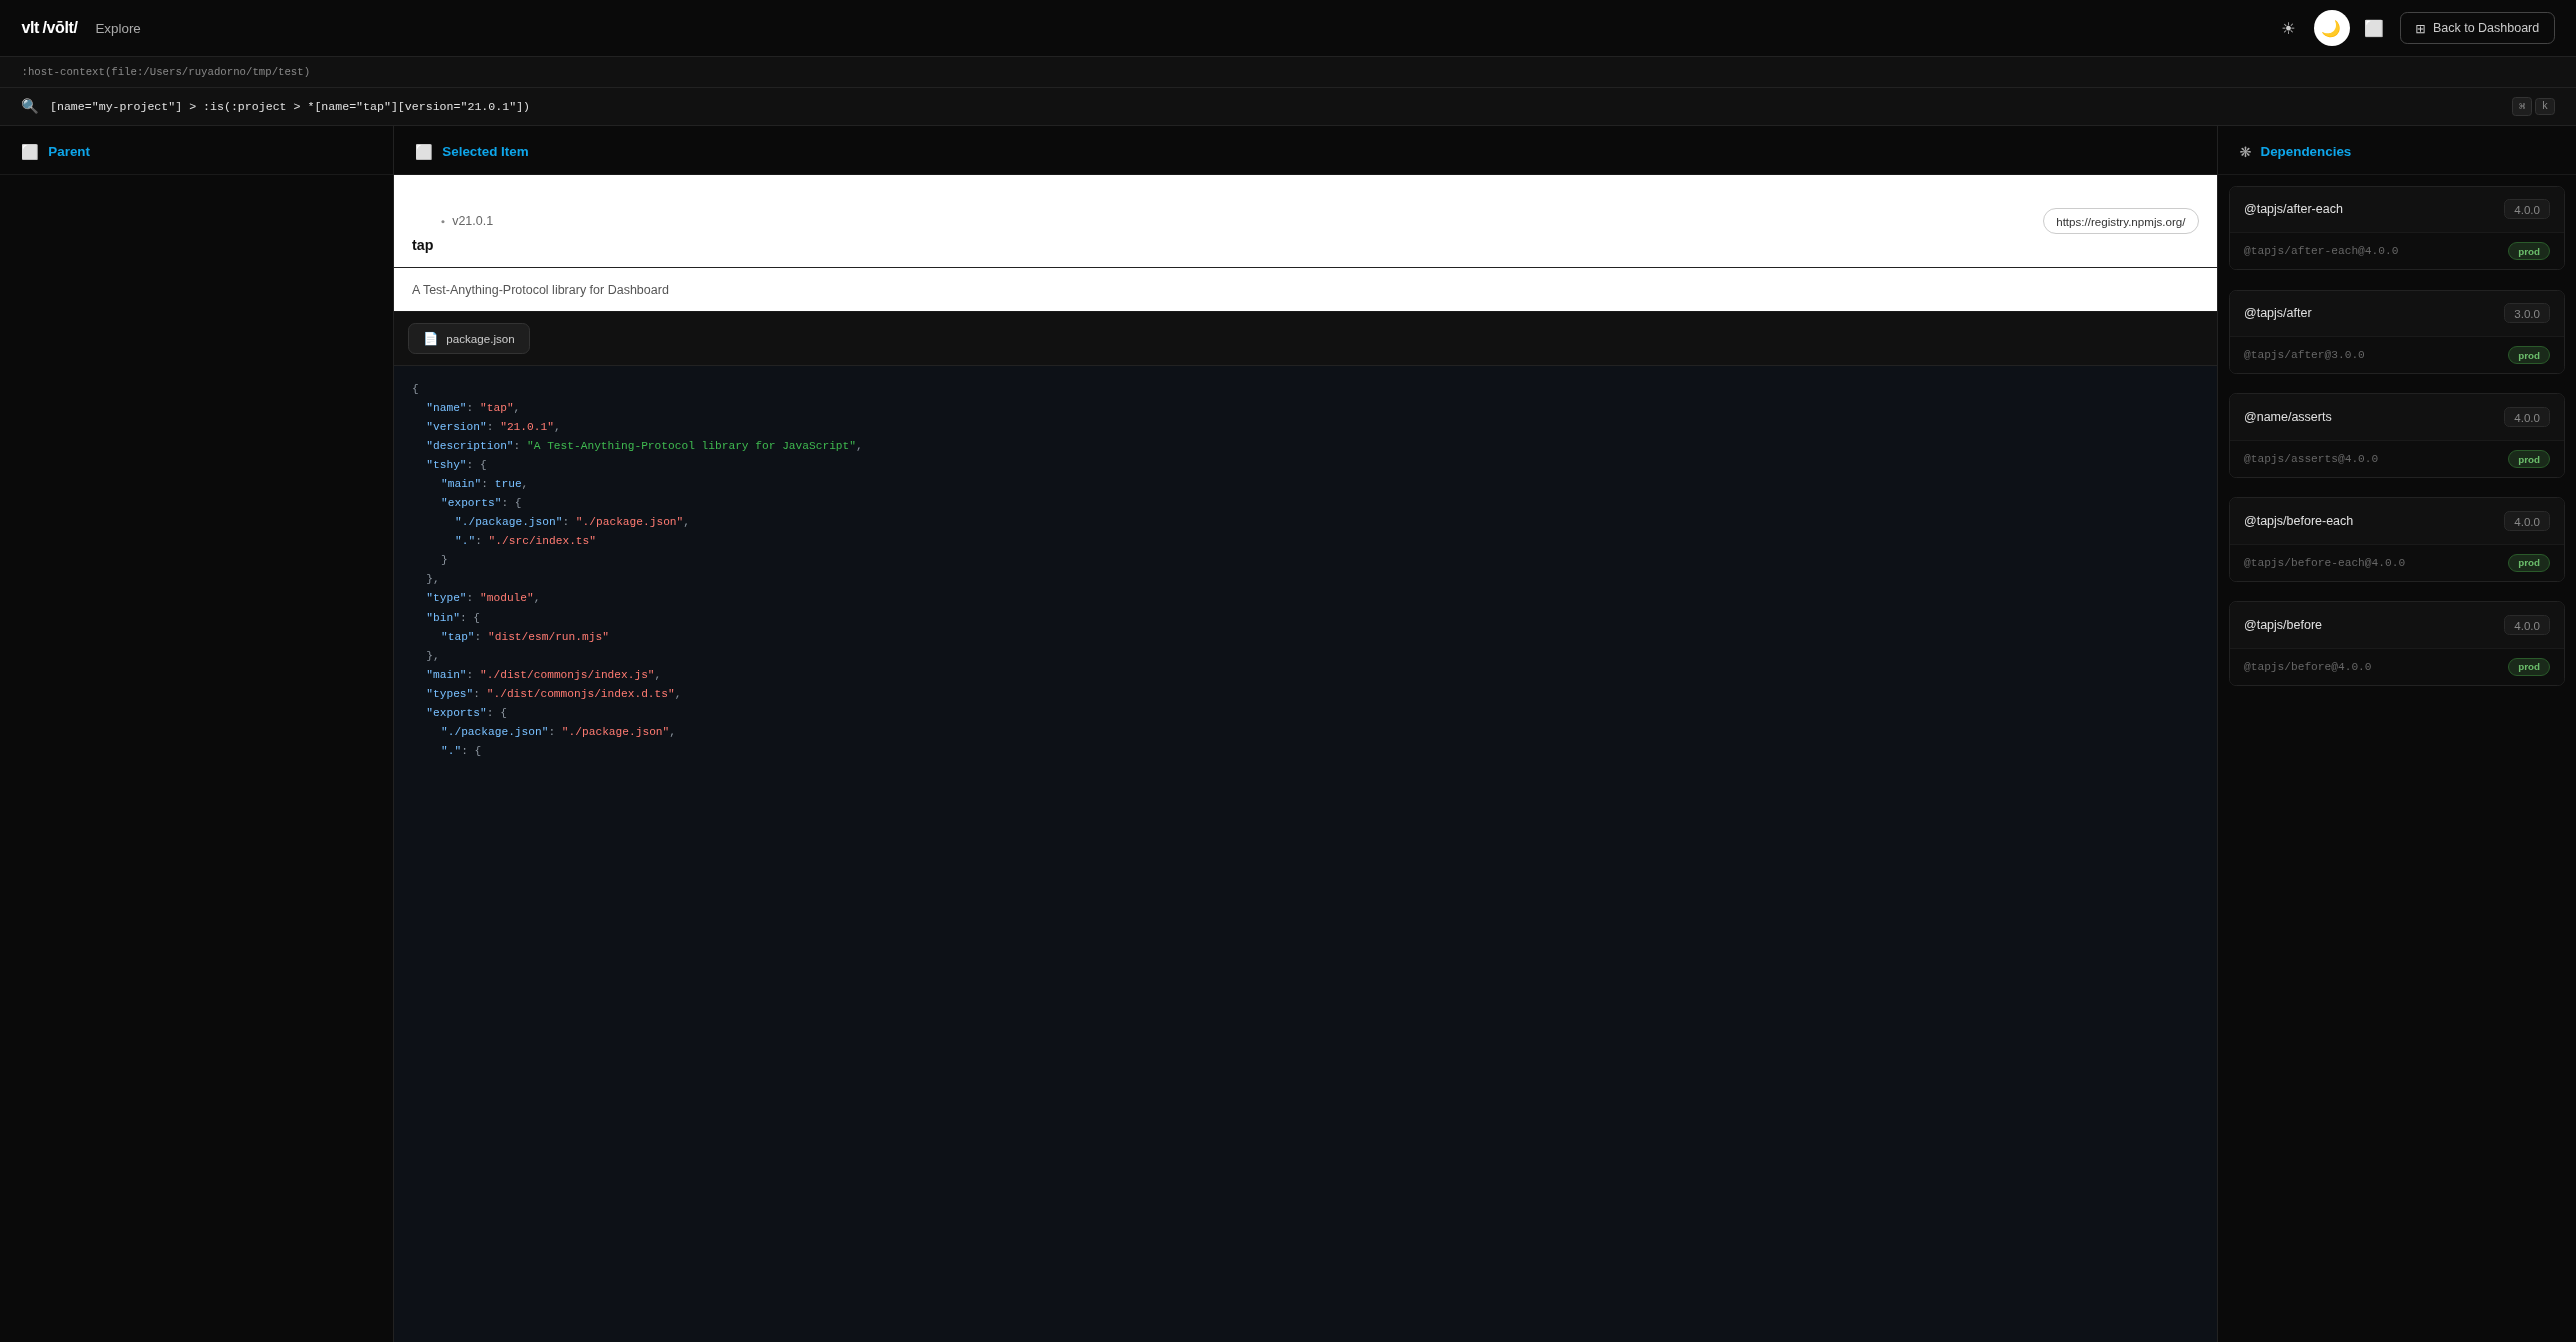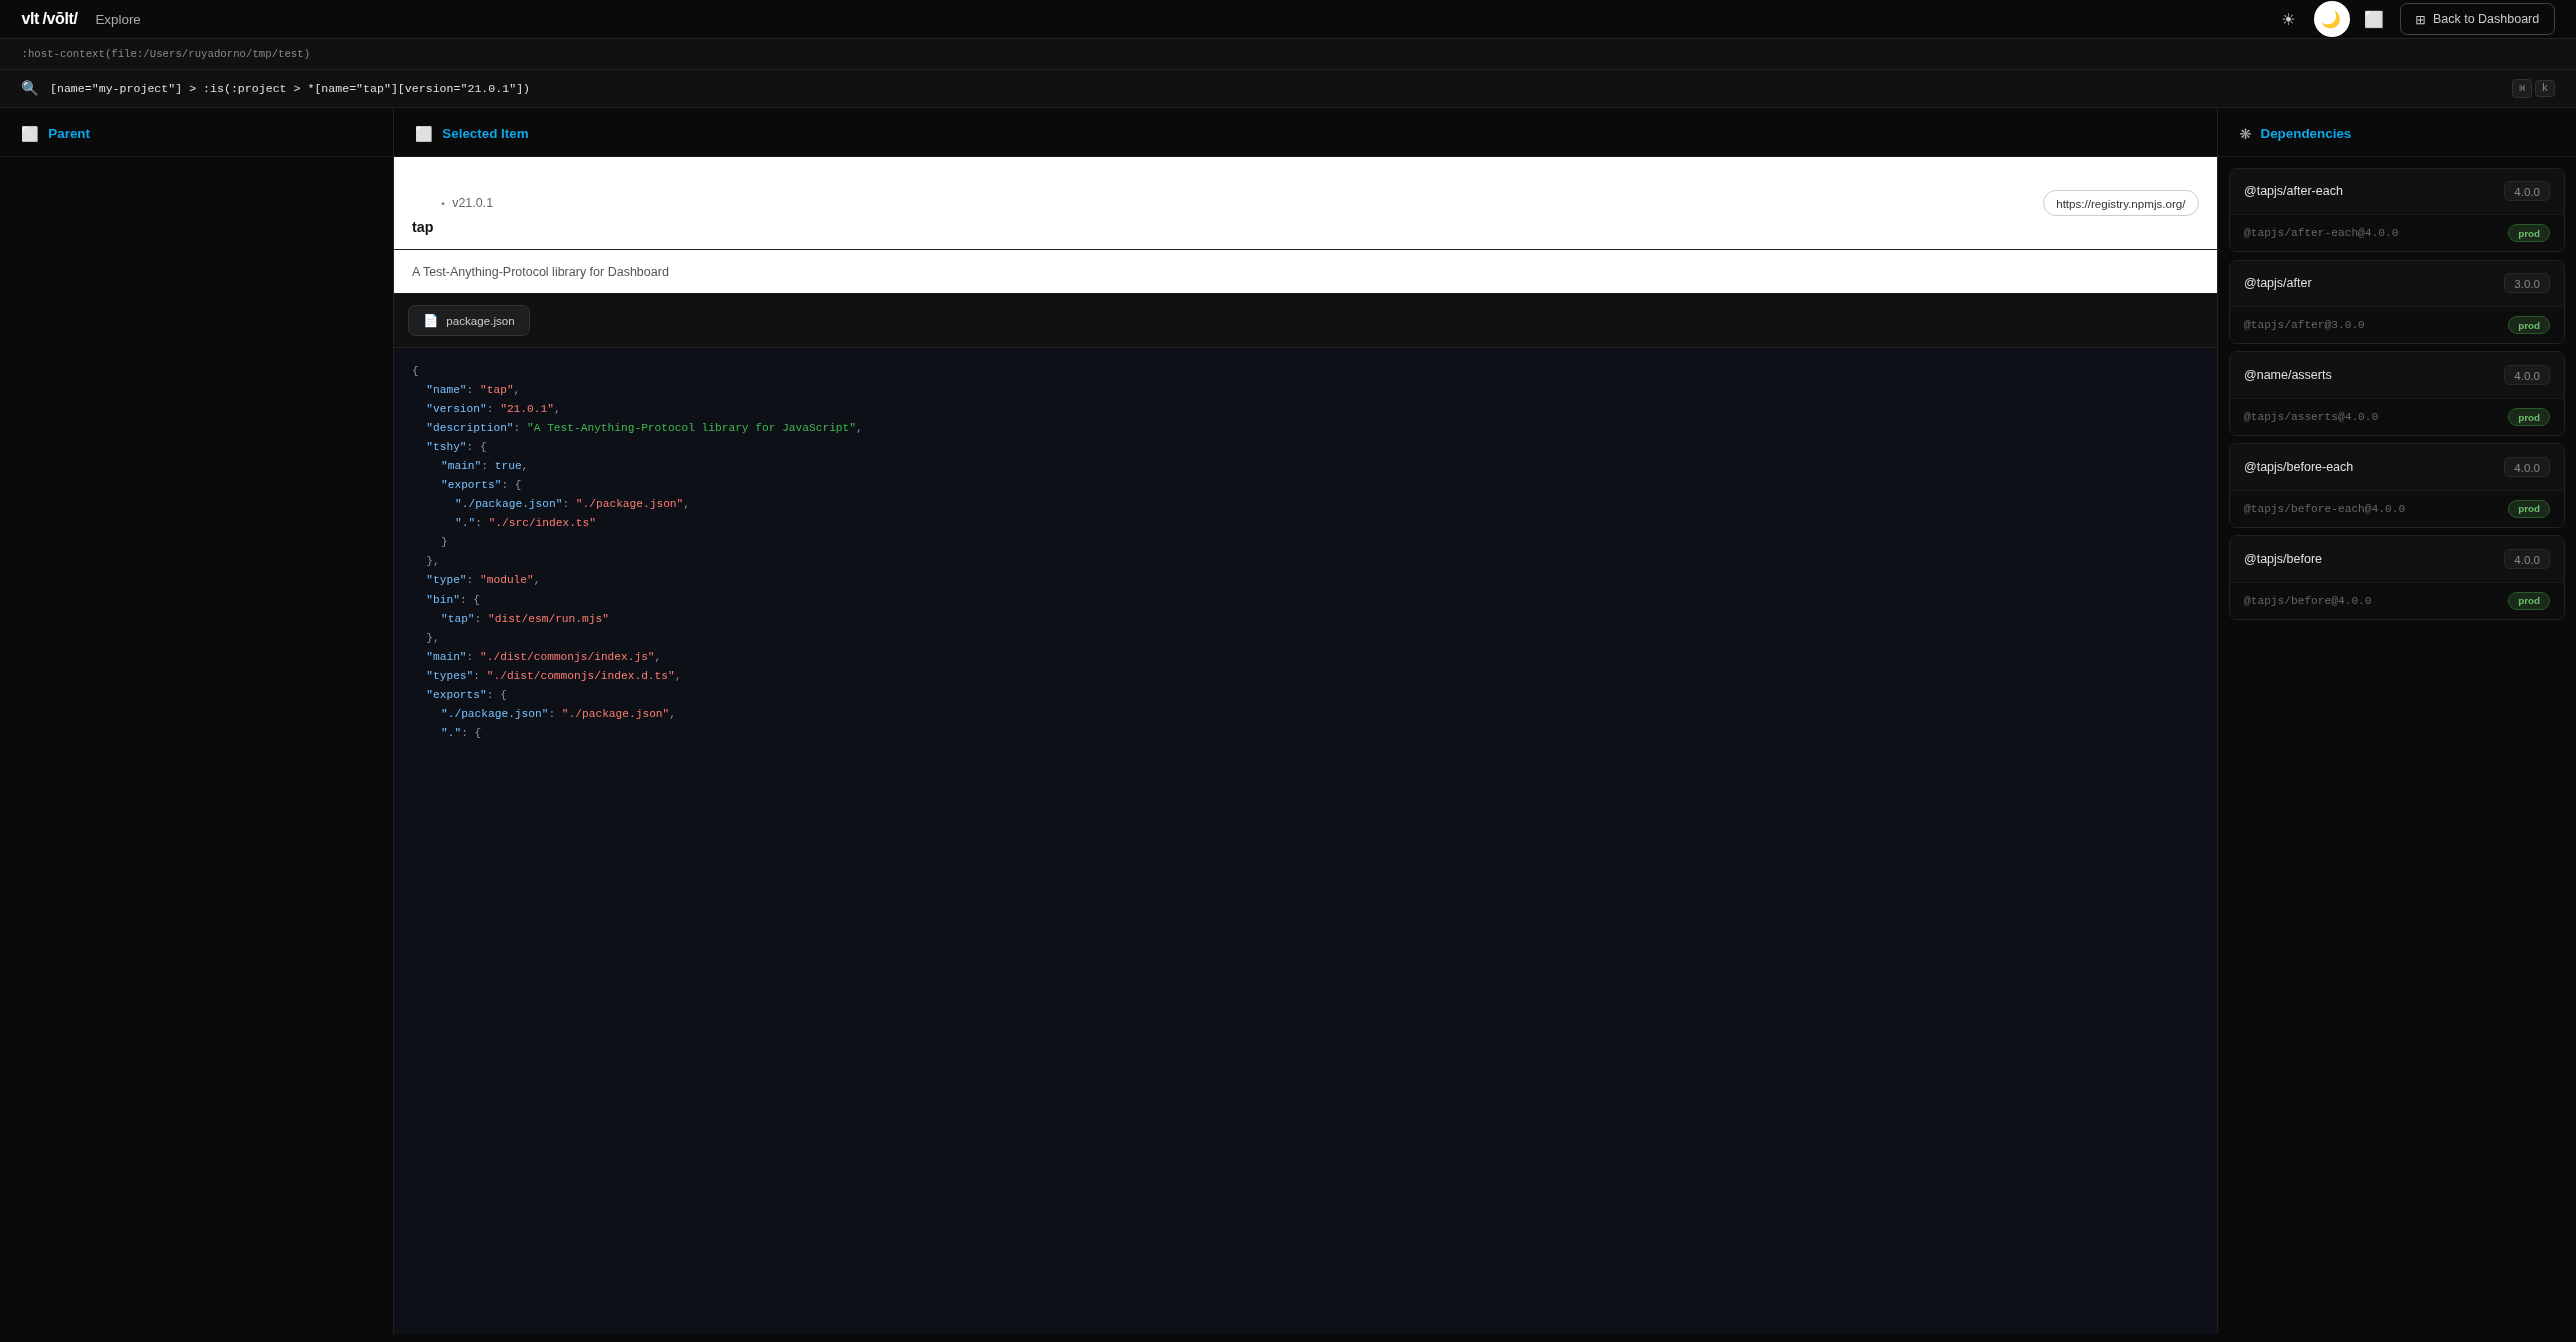"vlt" .header { height: 39px -> 57px }
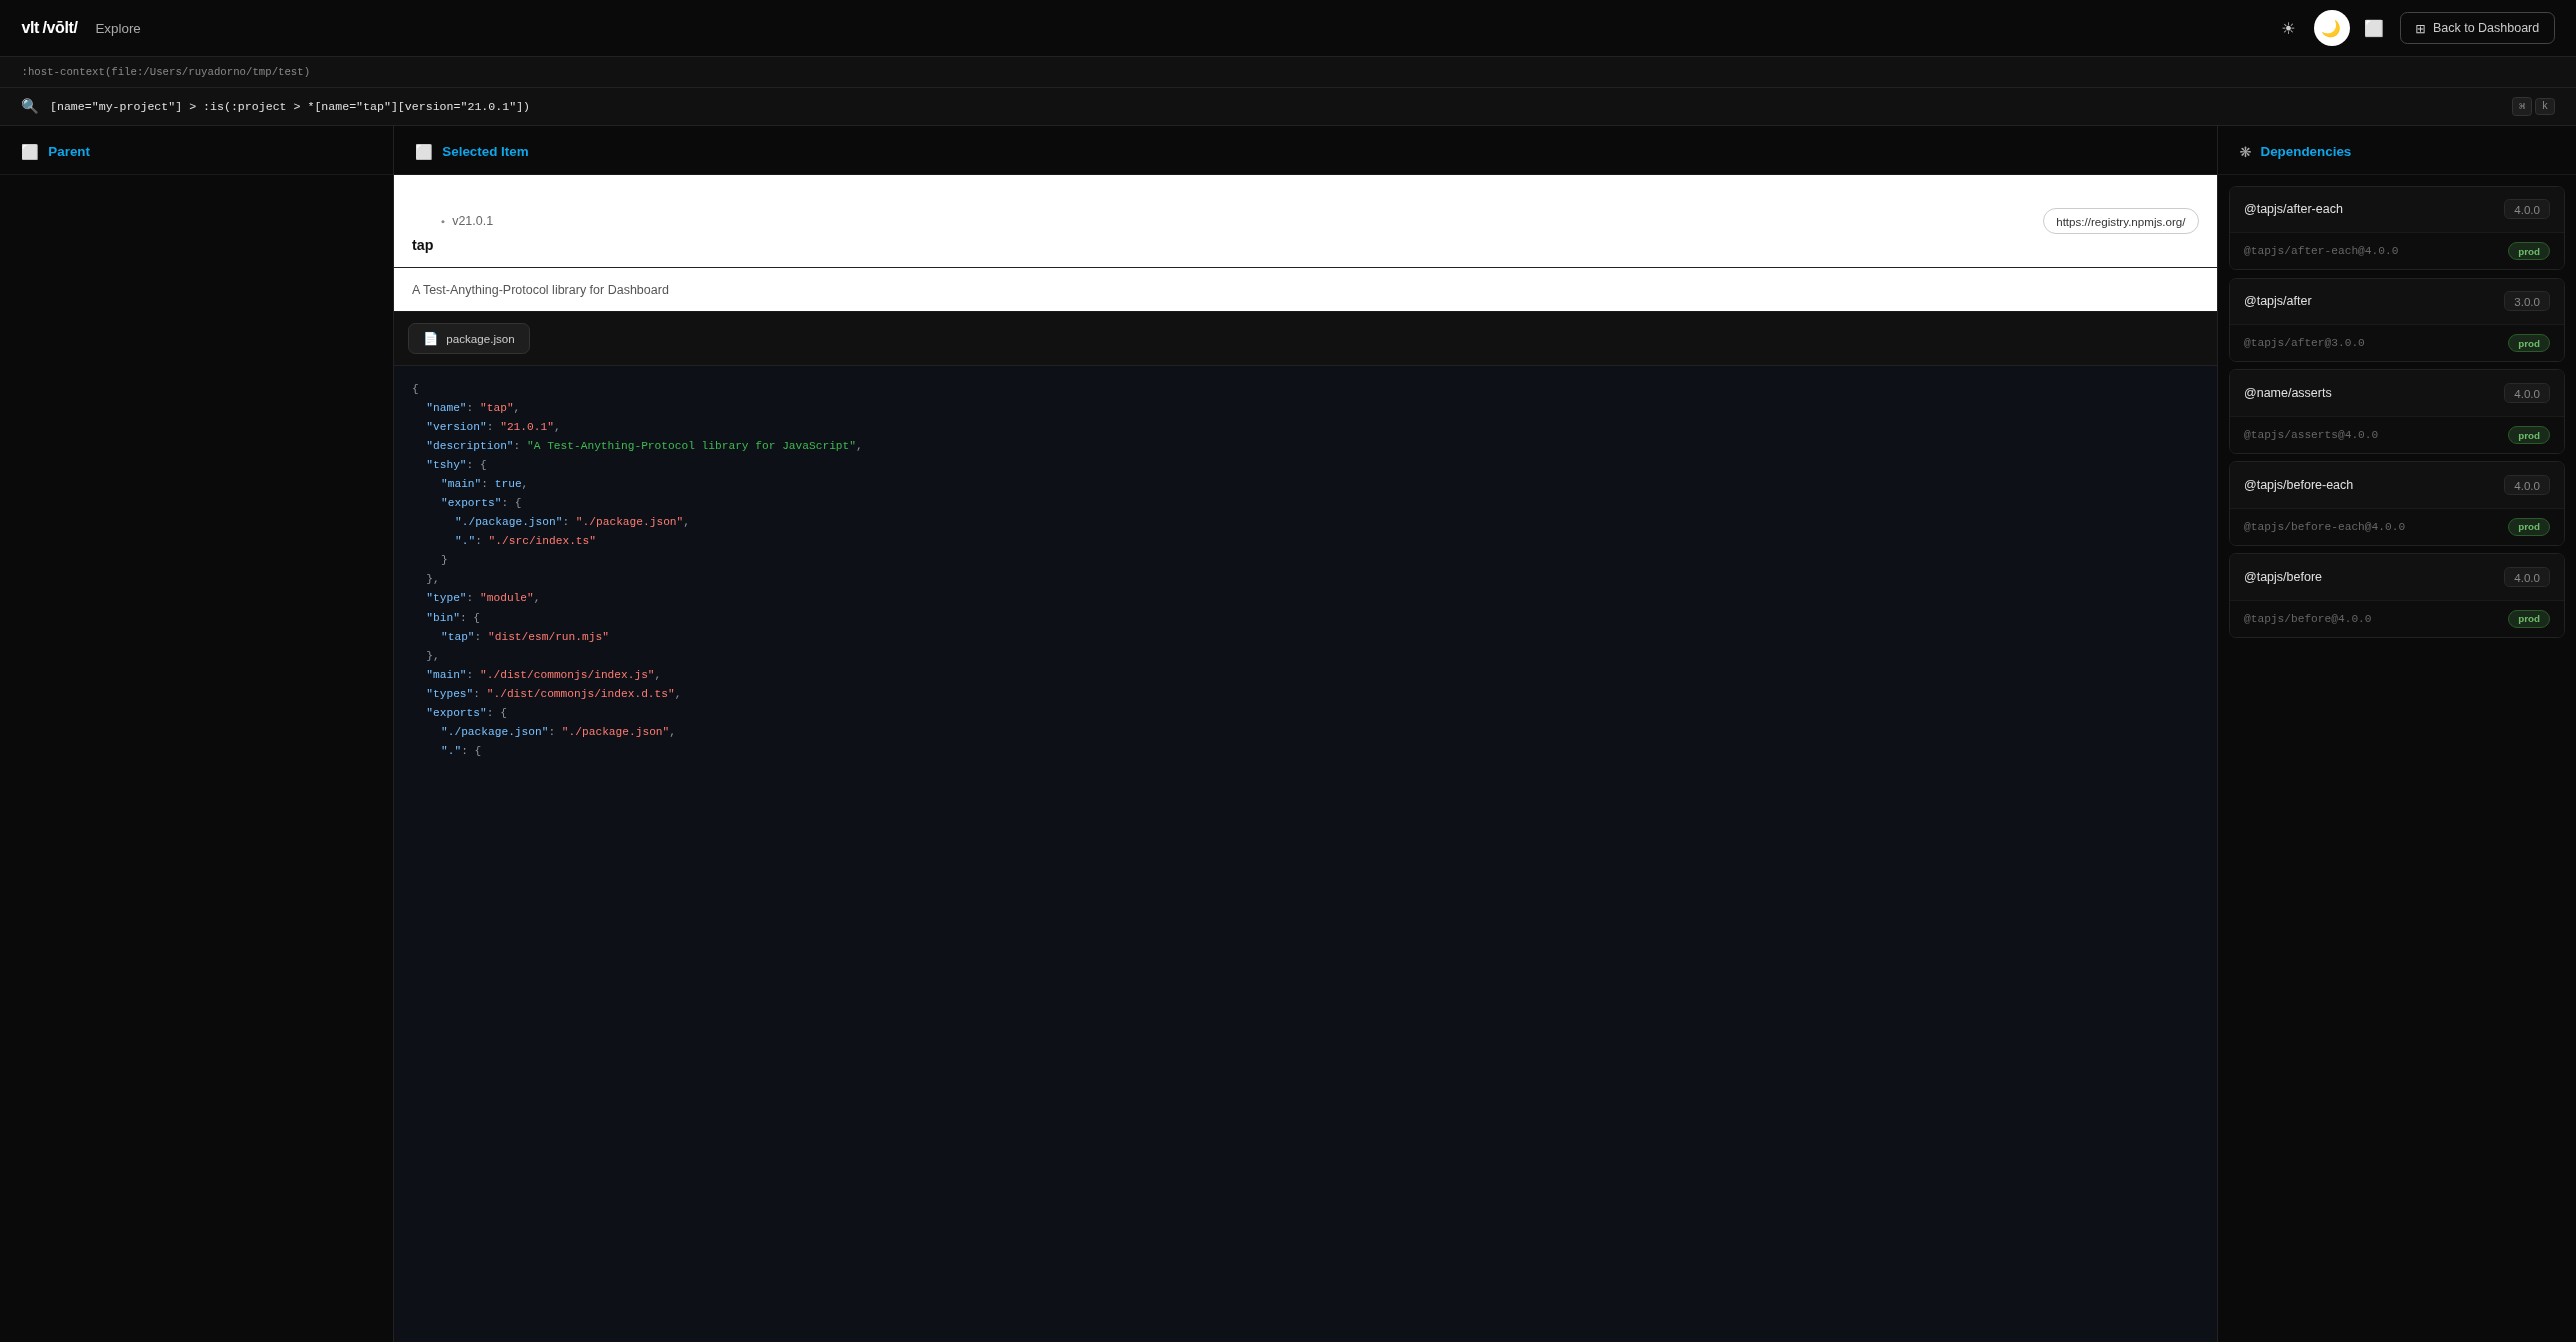"@tapjs/after-each" .dep-list { gap: 0 -> 12px }
